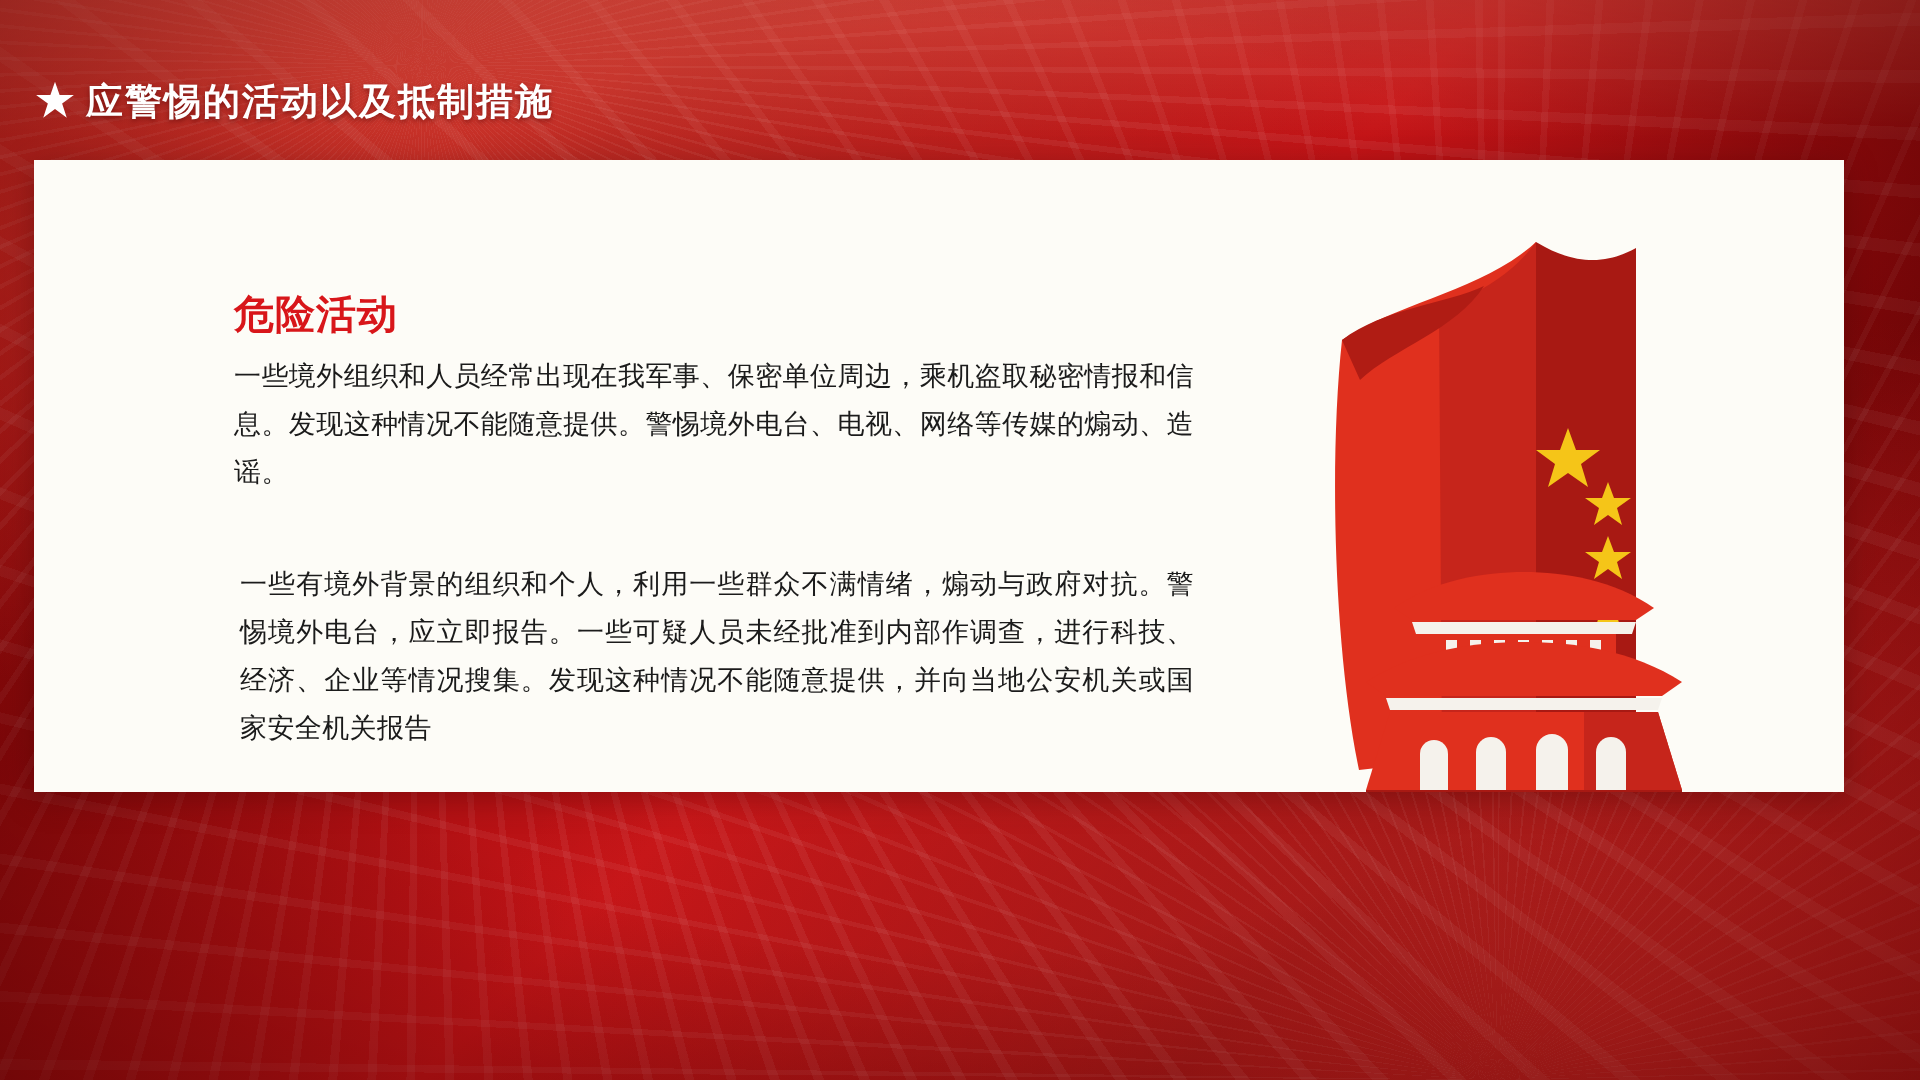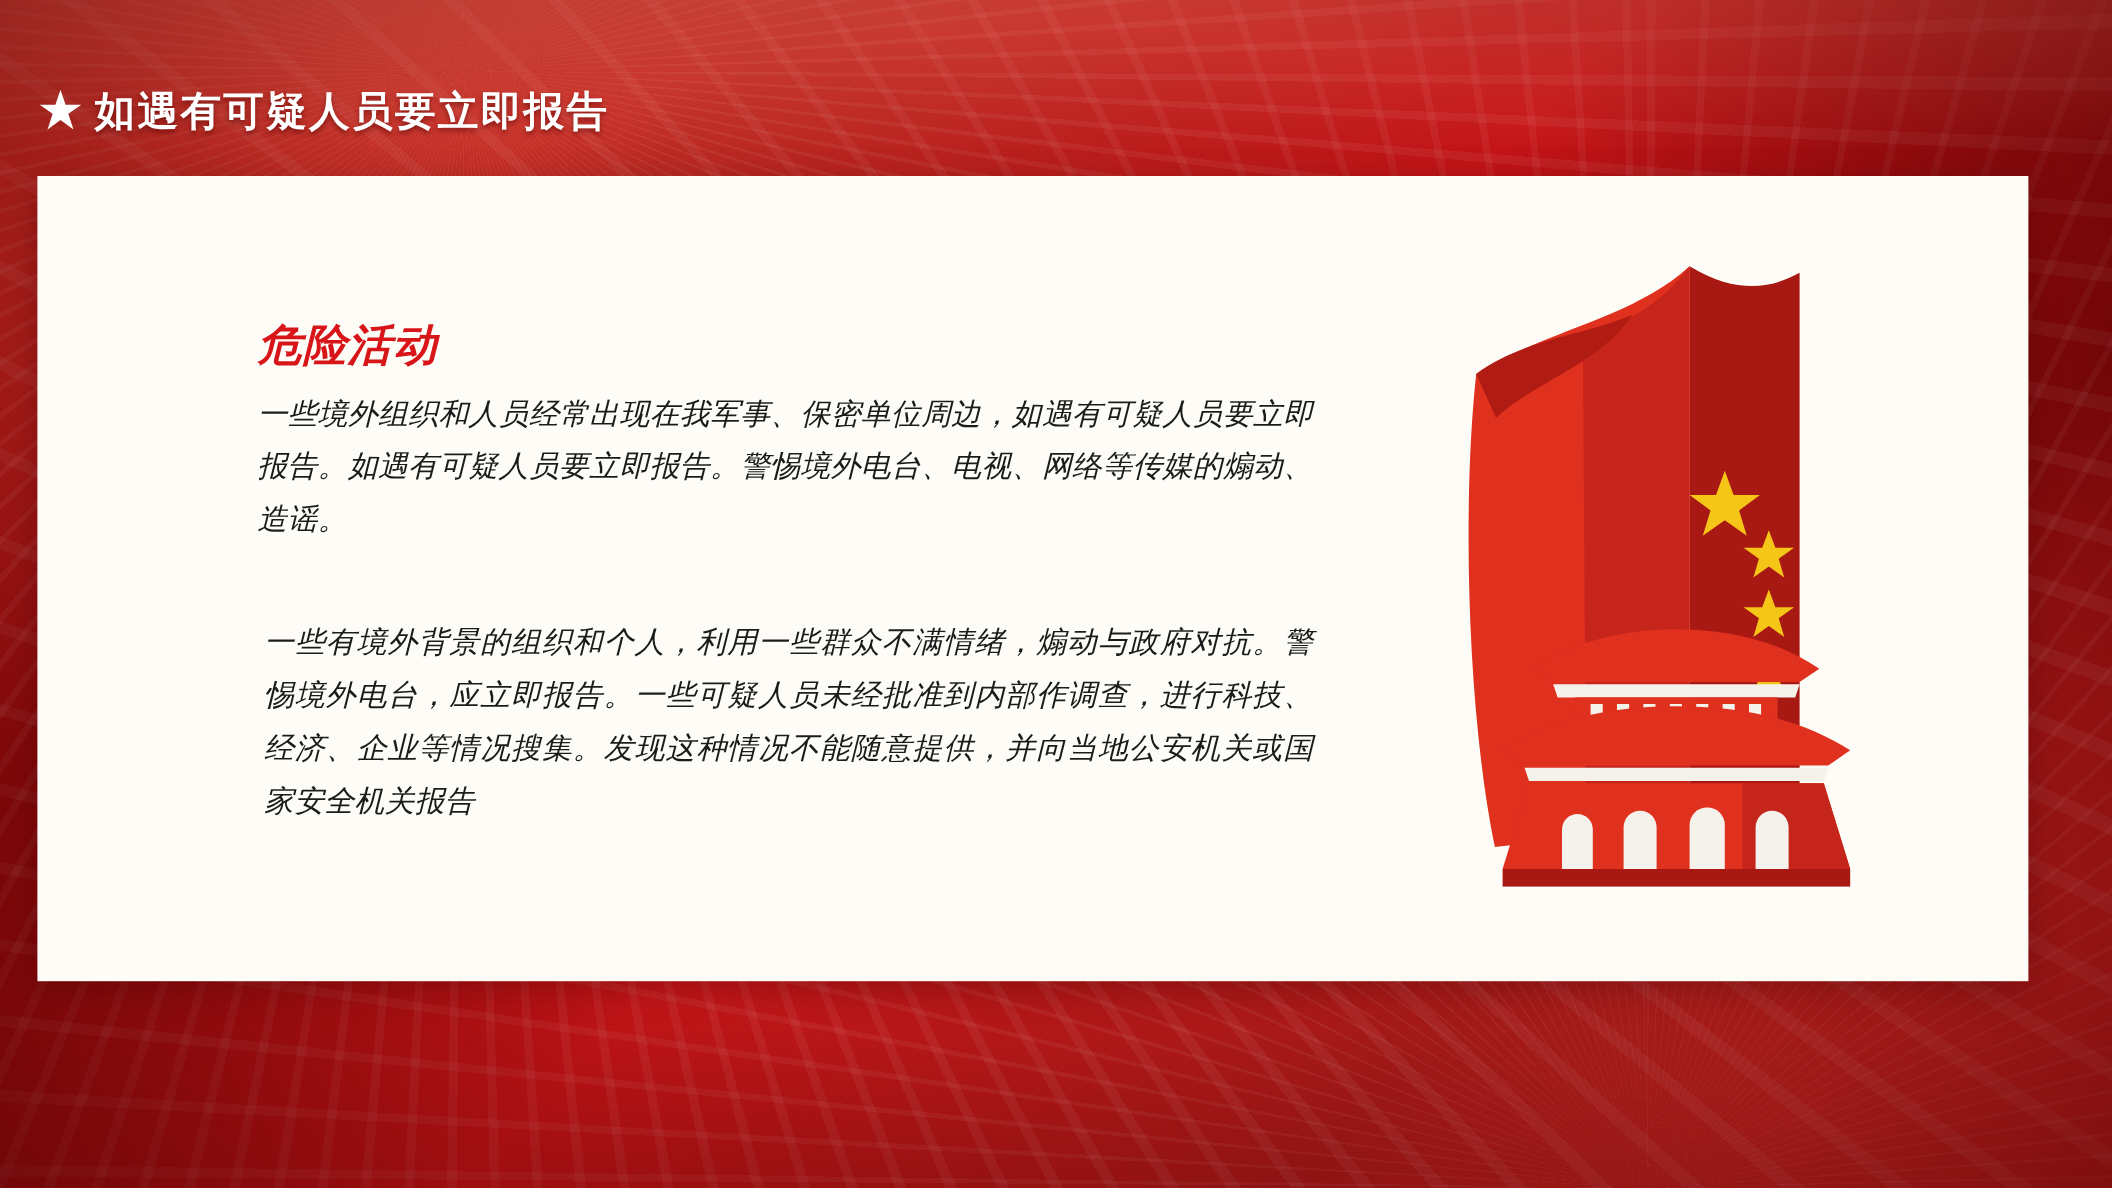"如遇有可疑人员要立即报告" span.slide-title { text: 如遇有可疑人员要立即报告 -> 应警惕的活动以及抵制措施 }
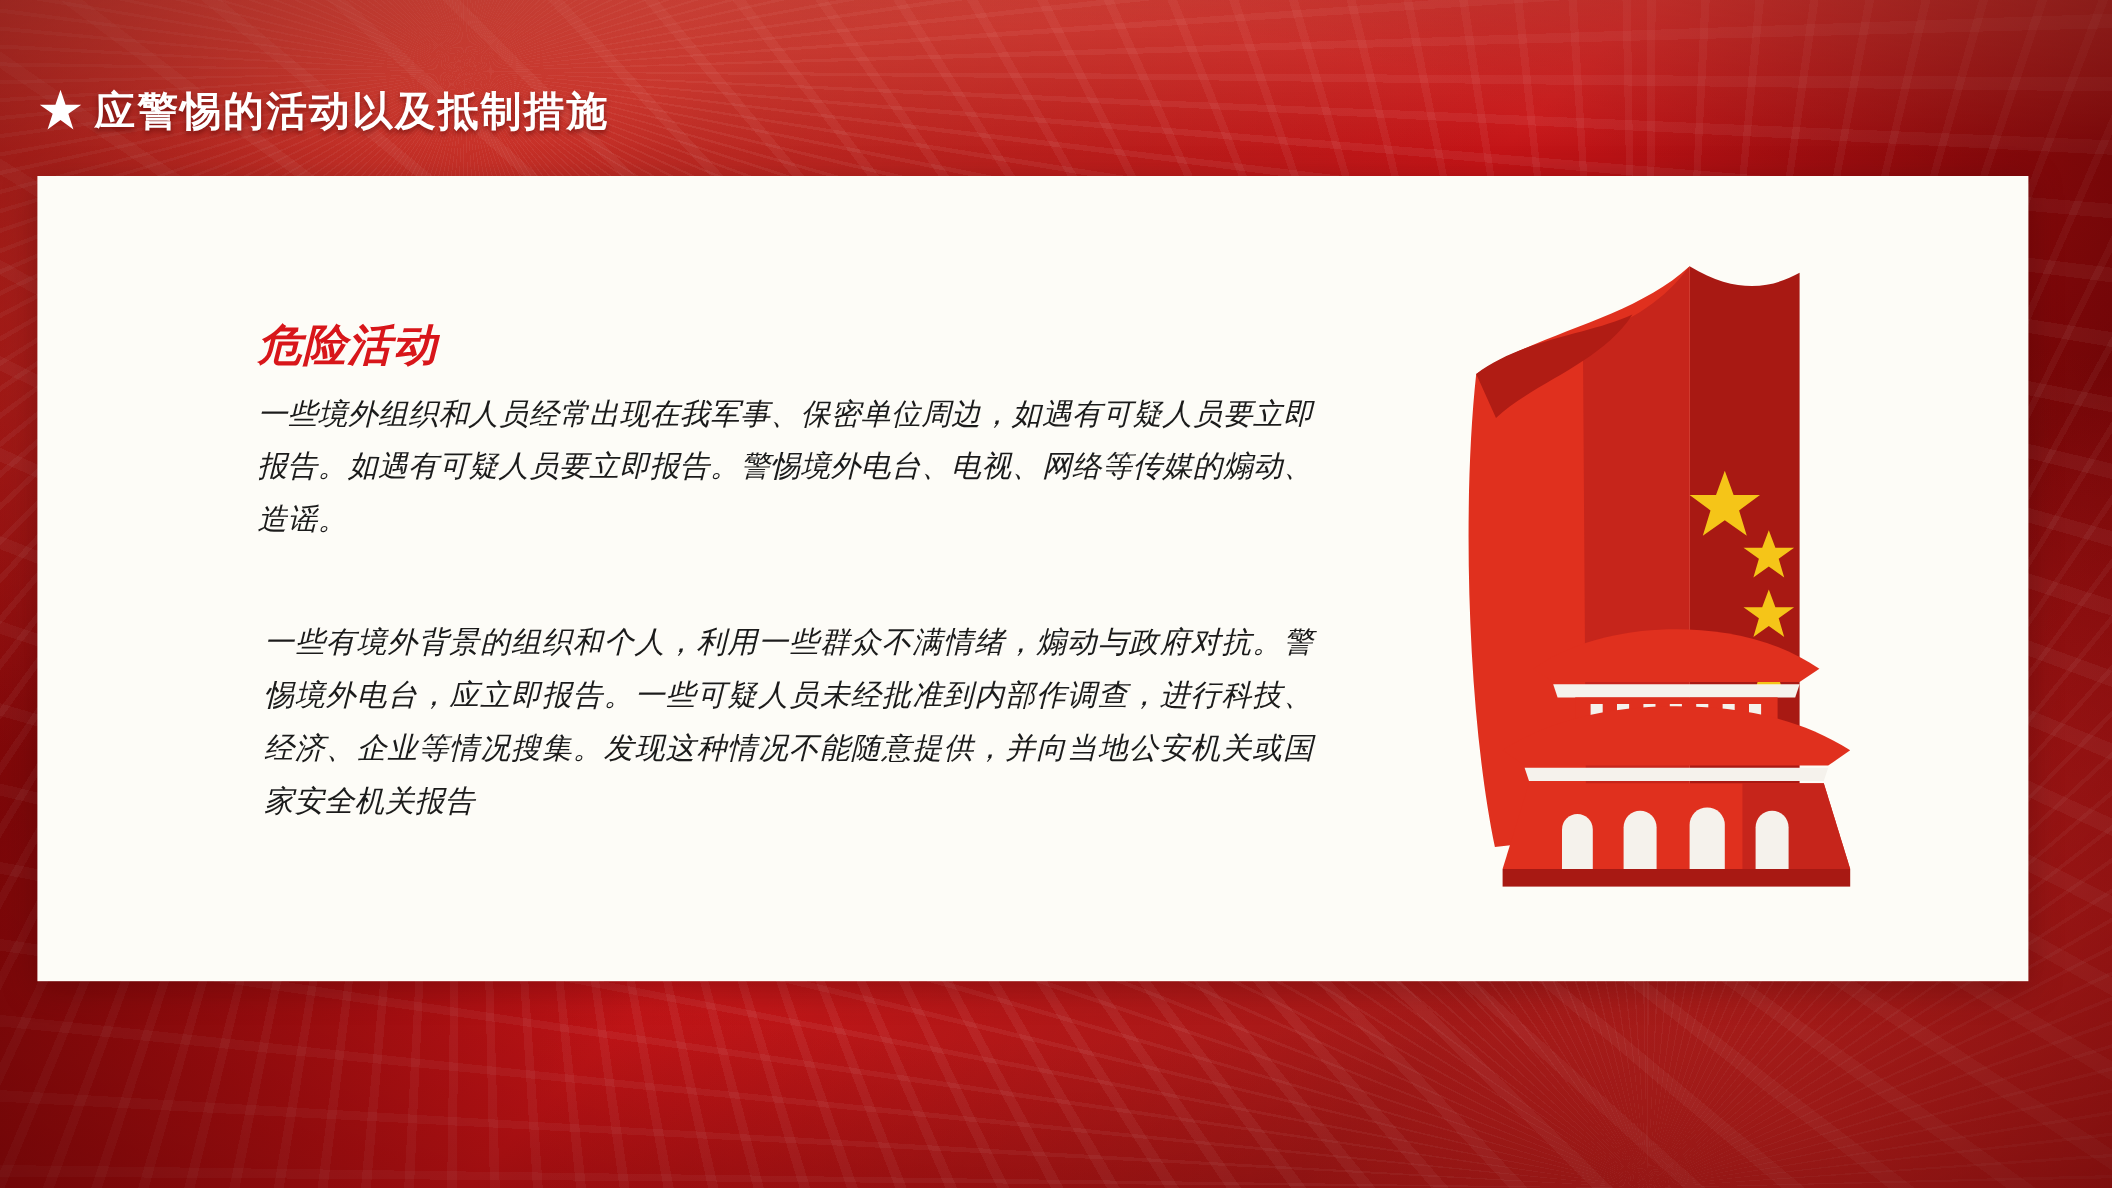"危险活动" .card { font-style: italic -> none; height: 732px -> 632px }
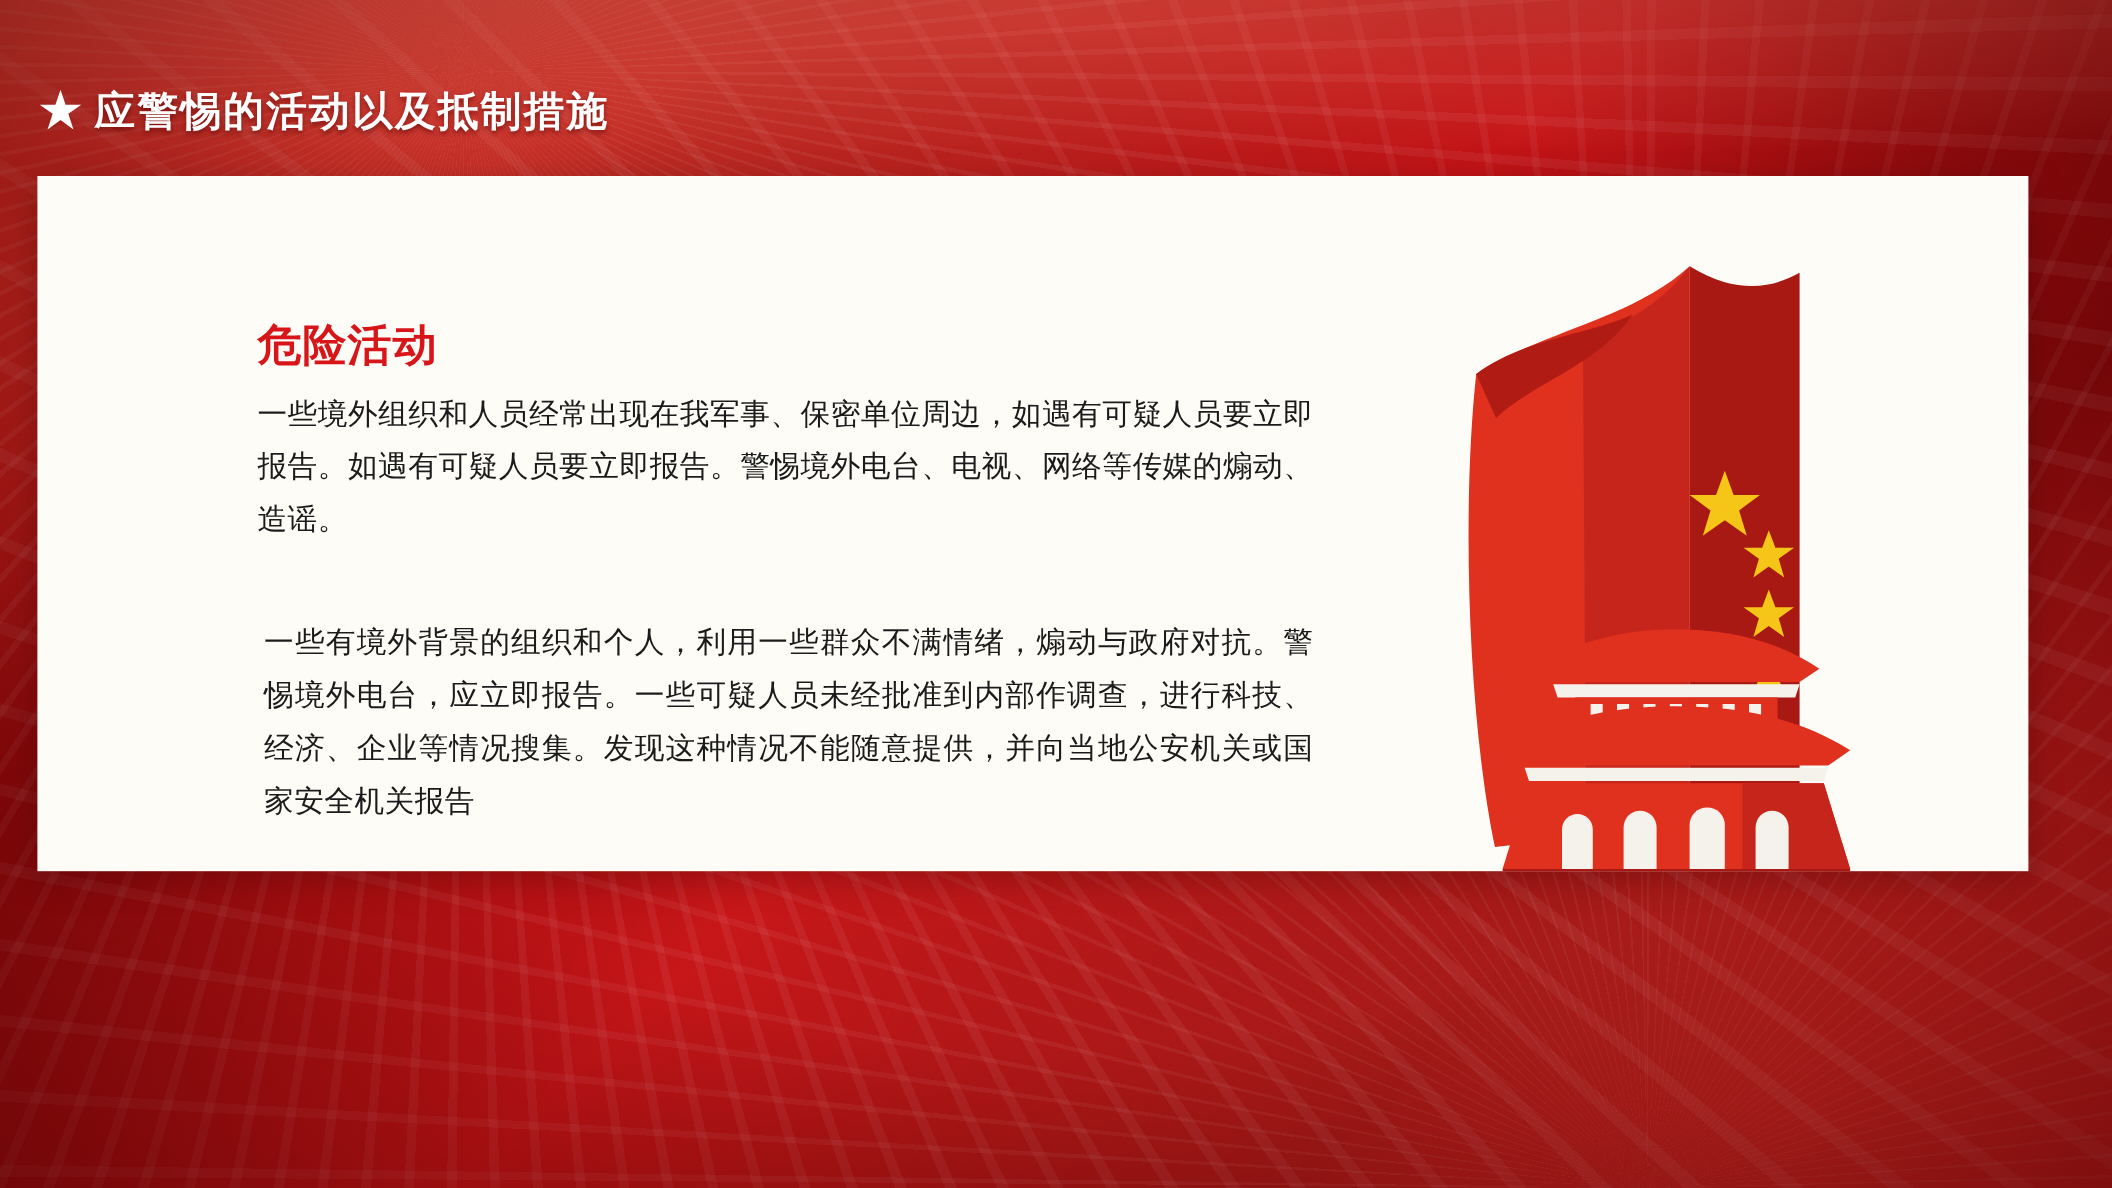"一些境外组织和人员经常出现在我军事、保密单位周边，如遇有可疑人员要立即报告。如遇" p.para { text: 如遇有可疑人员要立即报告。如遇有可疑人员要立即报告 -> 乘机盗取秘密情报和信息。发现这种情况不能随意提供 }
